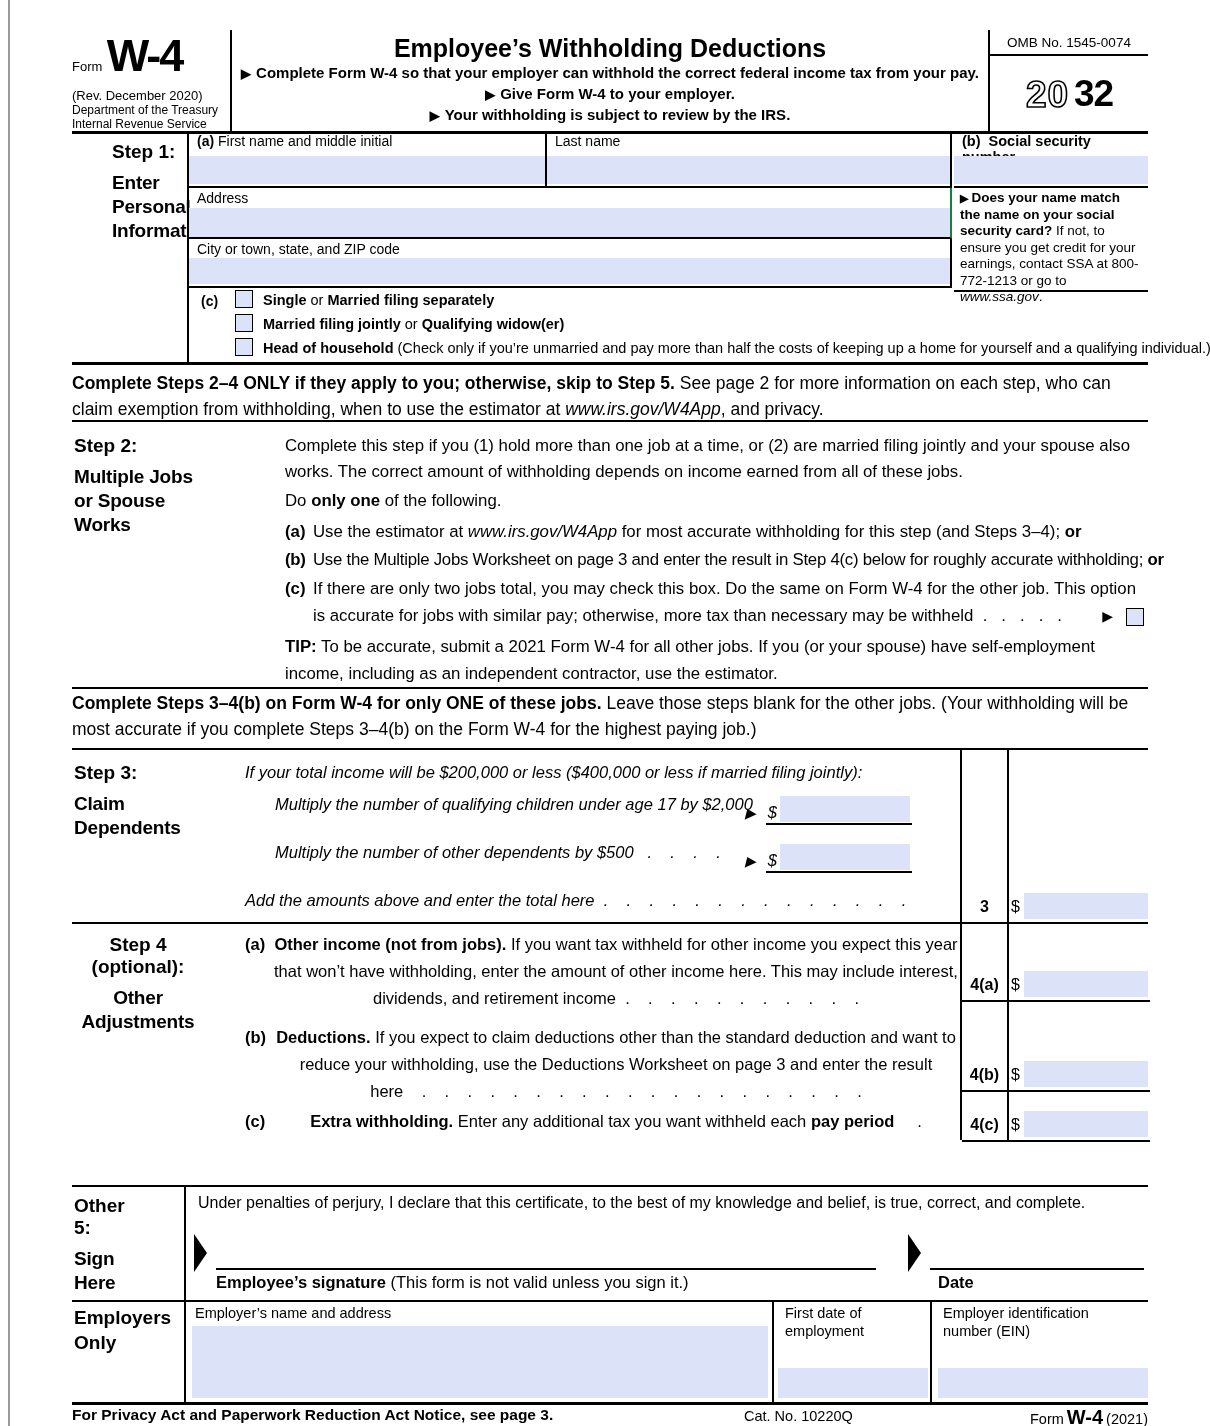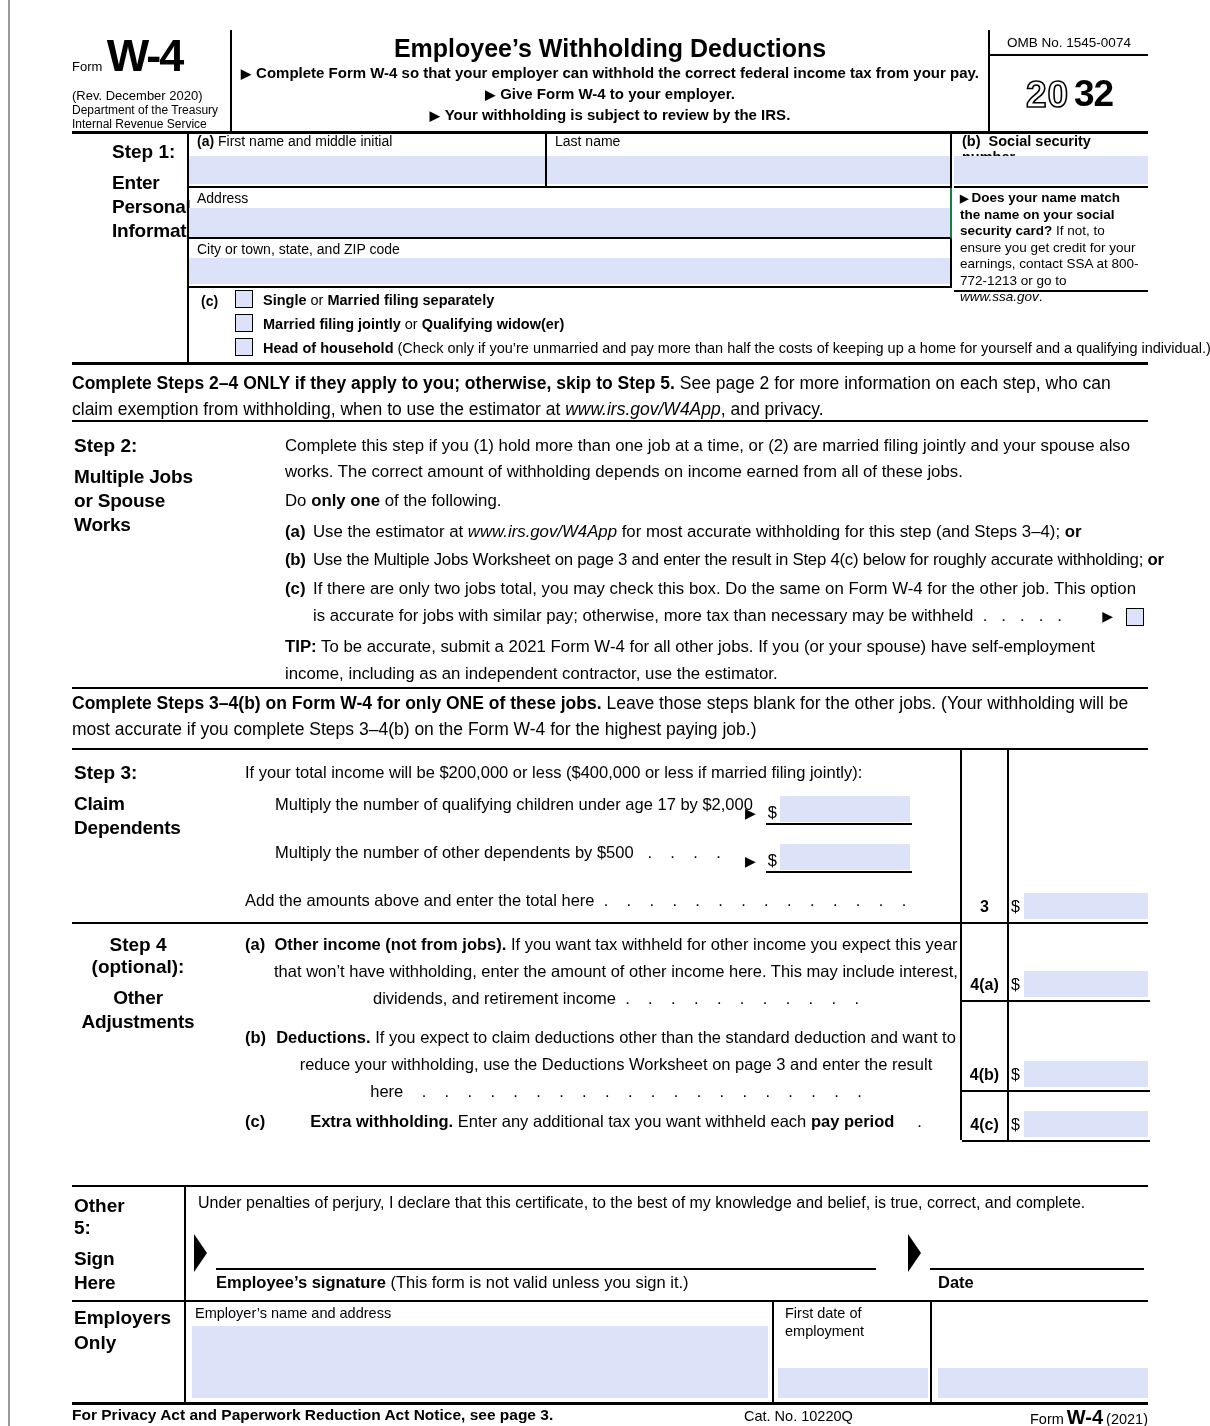"If your total income will" .s3b>div { font-style: none -> italic }
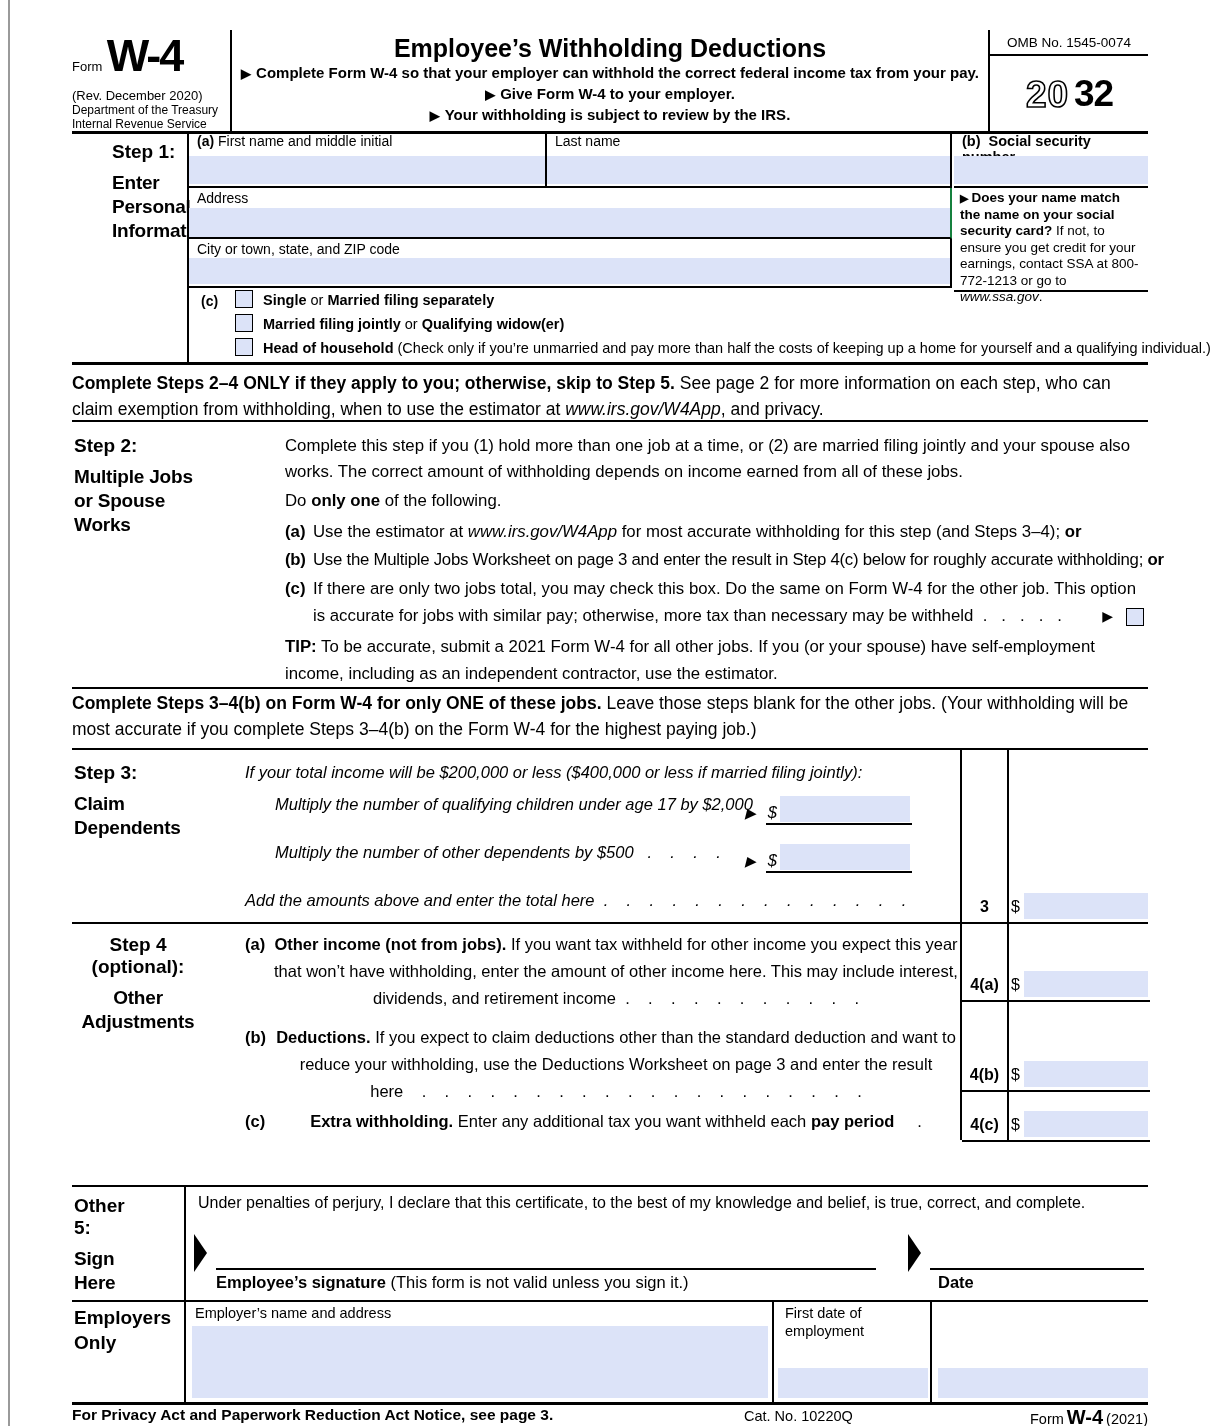"Employer identification number (EIN)" div.el { html: none -> <div>Employer identification number (EIN)</div> }
